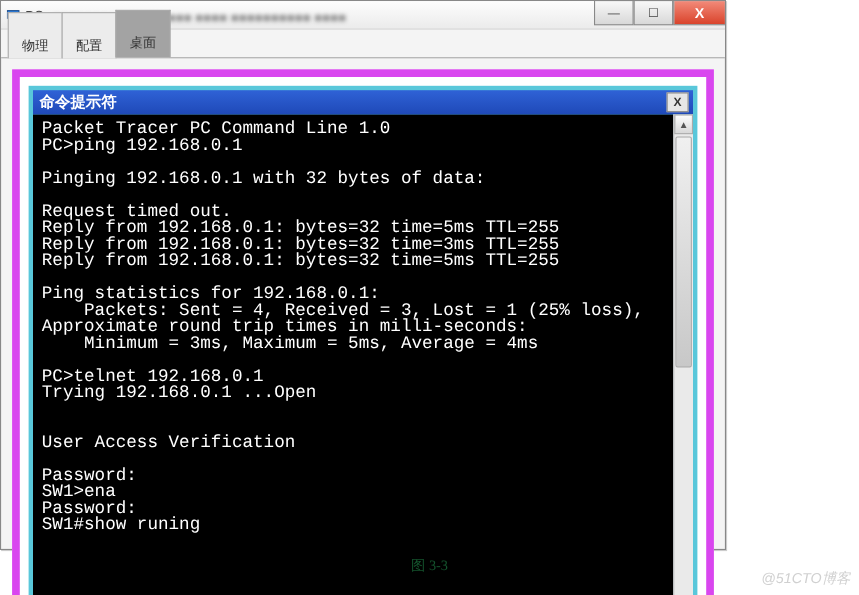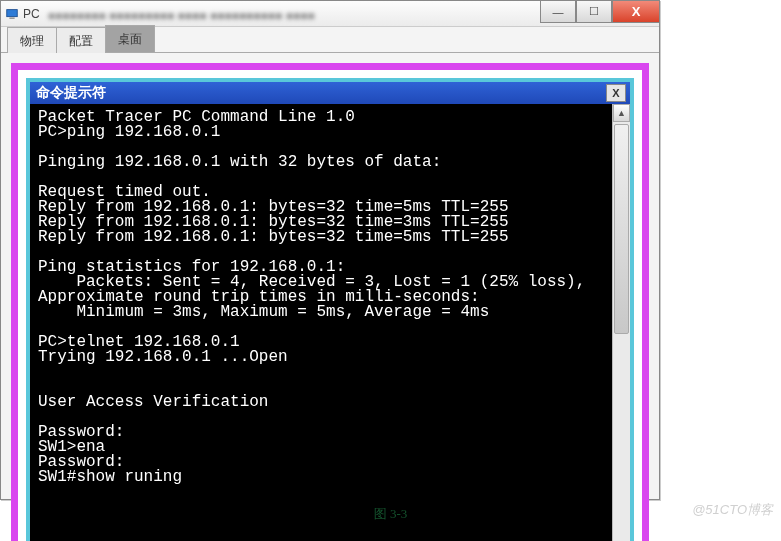"物理" .tab { padding: 5px 12px 3px 12px -> 21px 12px 3px 12px }
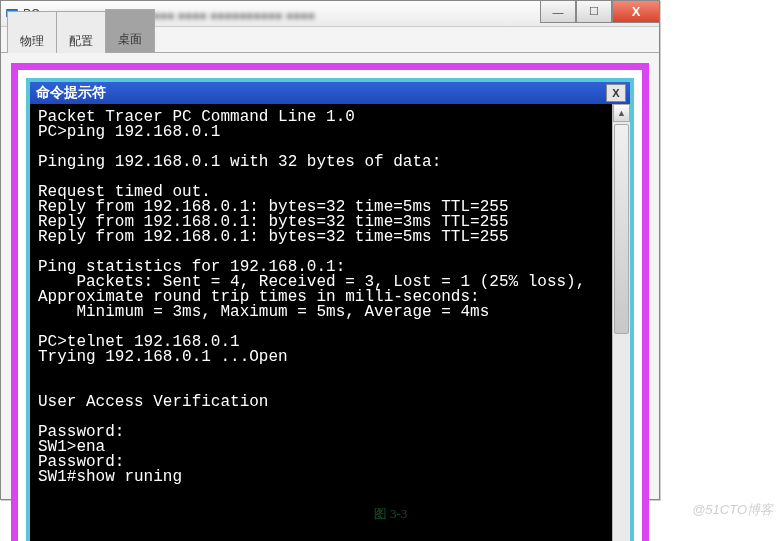"@51CTO博客" .watermark { bottom: 22px -> 6px }
